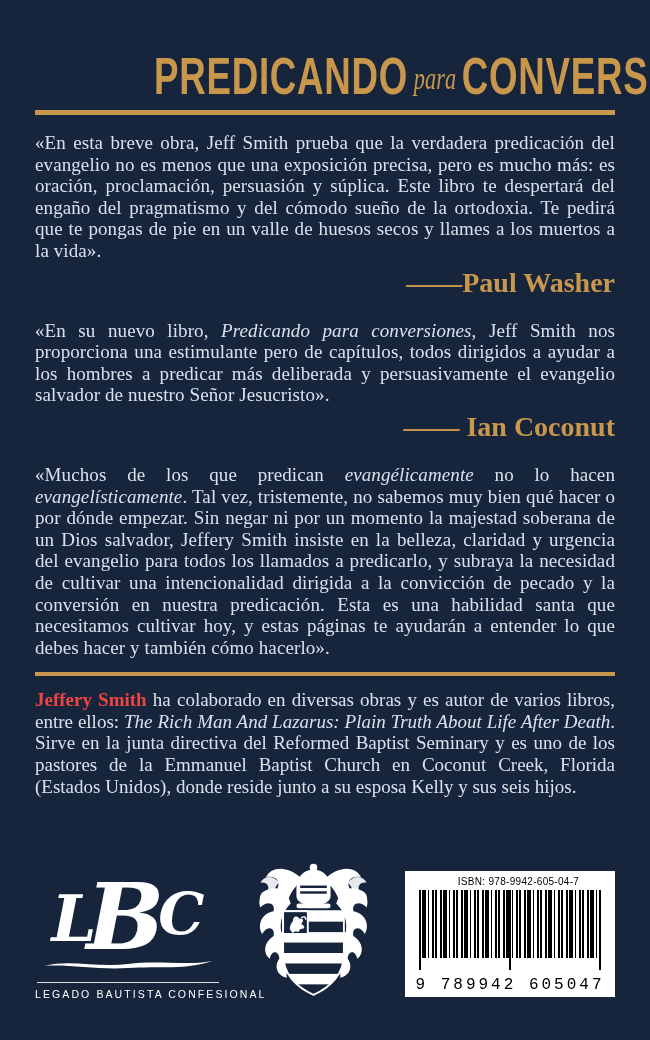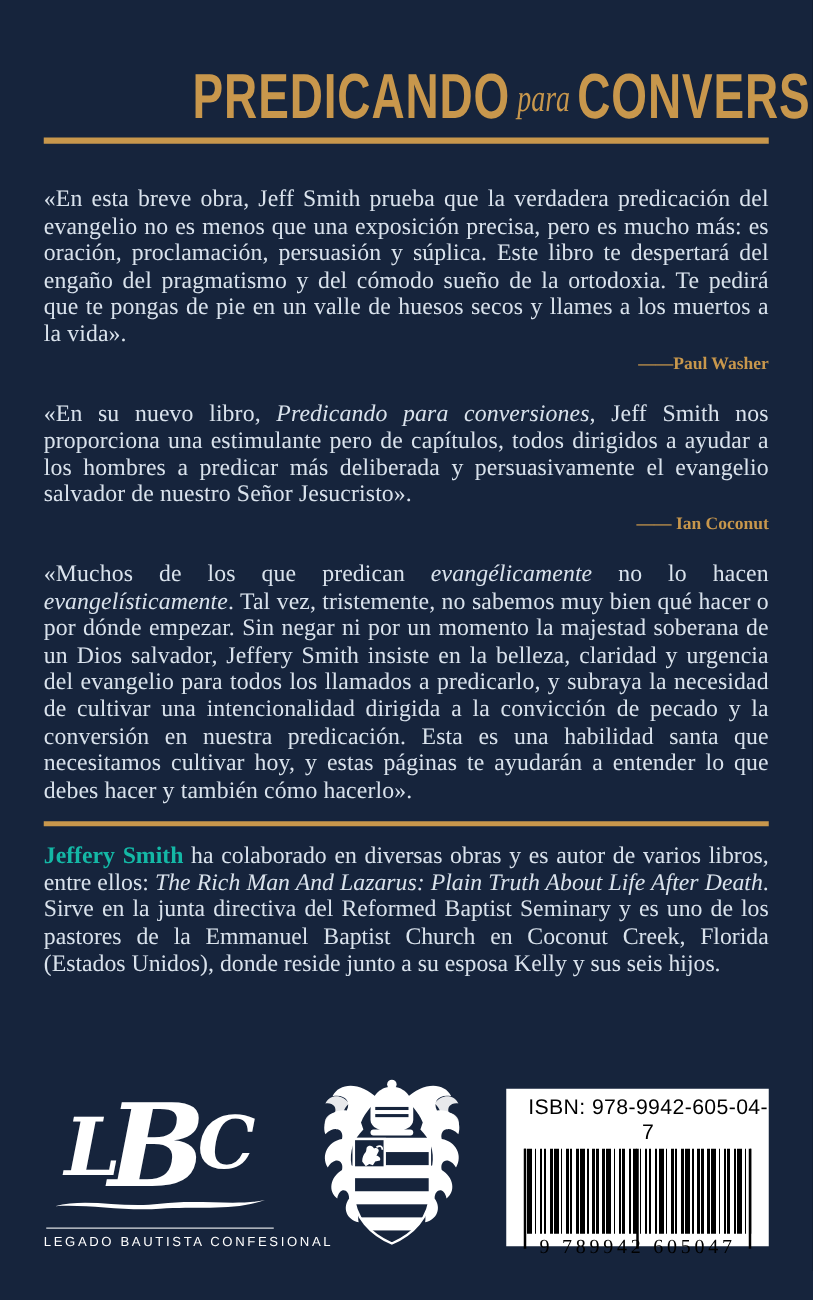"«En esta breve obra, Jeff" .q1 { margin-top: 34px -> 17px }
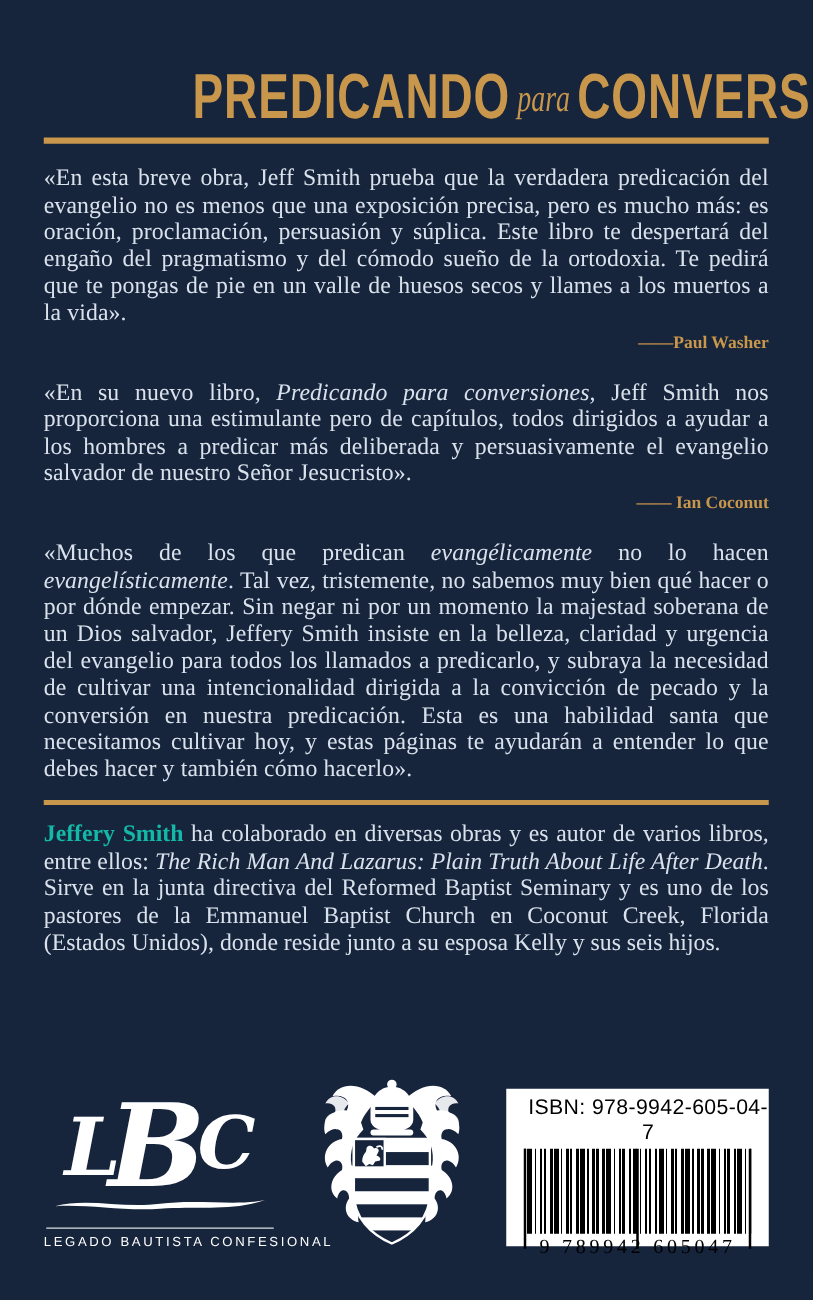"——Paul Washer" .attr { font-size: 14px -> 28px }
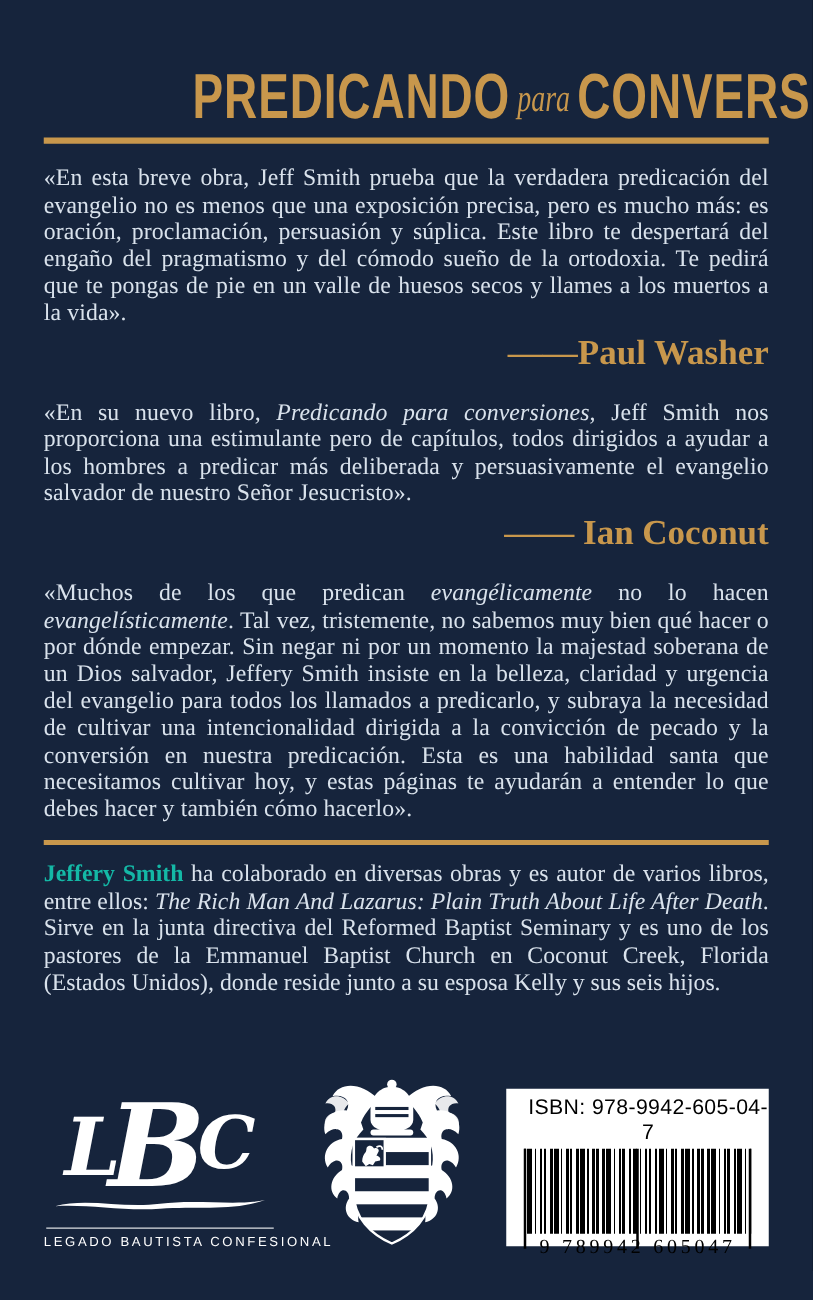"Jeffery Smith" .gold { color: #14b8a6 -> #ef4444 }
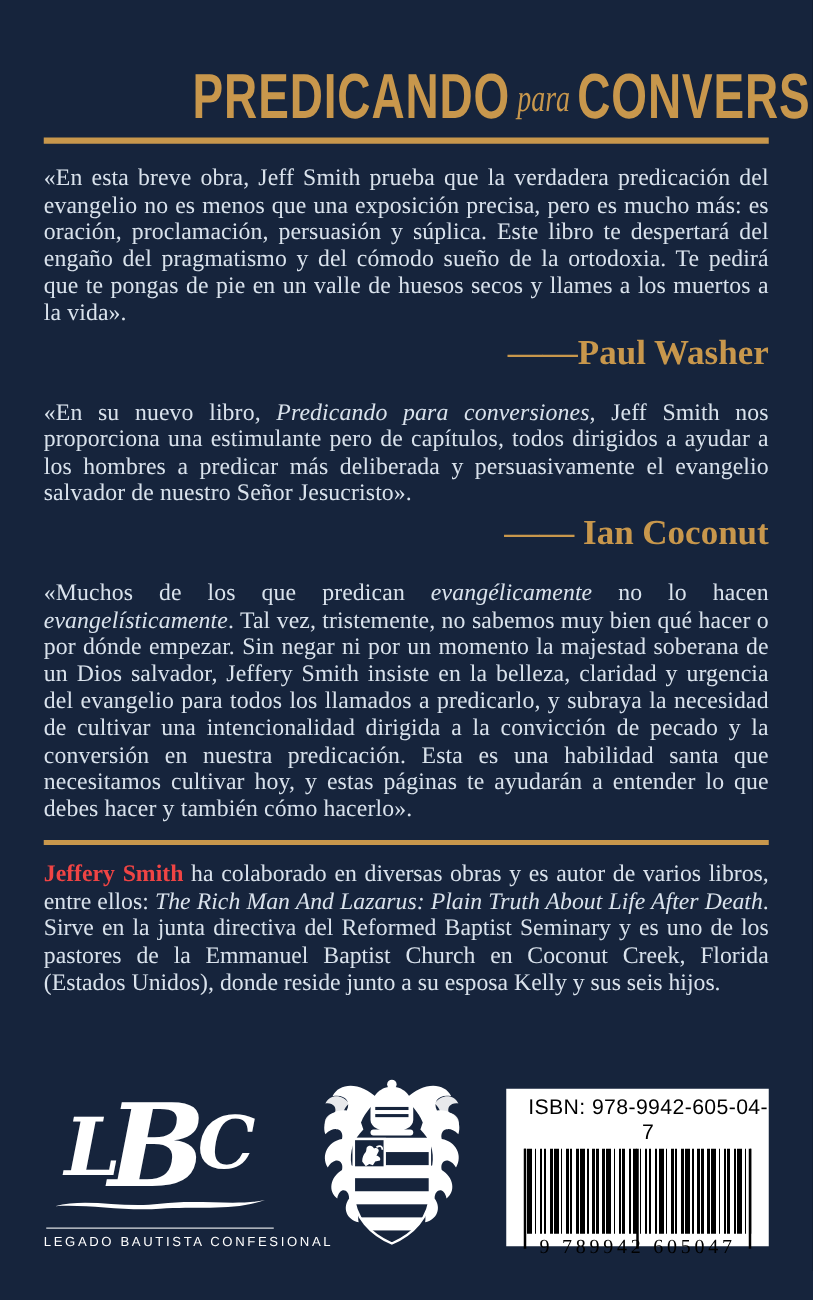"ISBN: 978-9942-605-04-7" .isbn { font-size: 17px -> 10px }
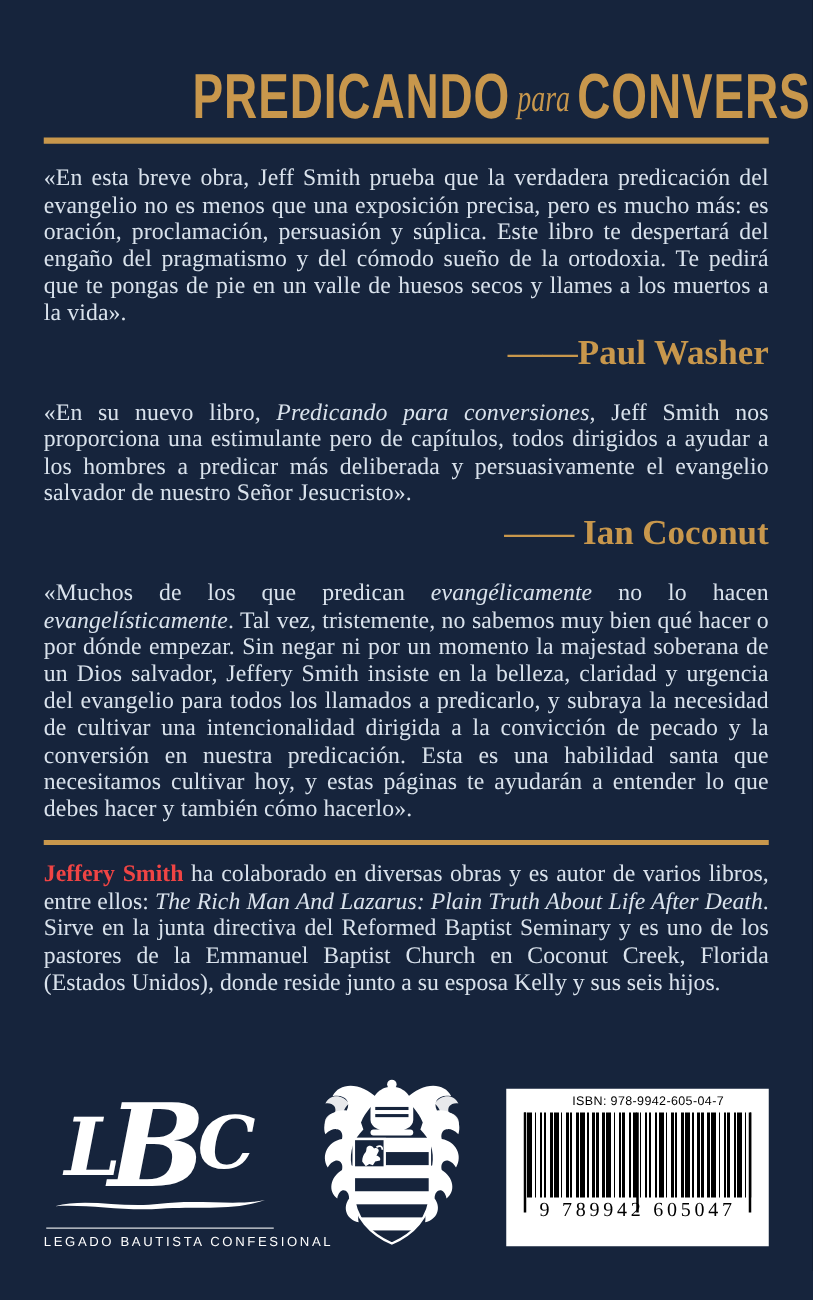"9 789942 605047" .digits { font-family: Liberation Serif, serif -> Liberation Mono, monospace; margin-top: 2px -> 18px }
